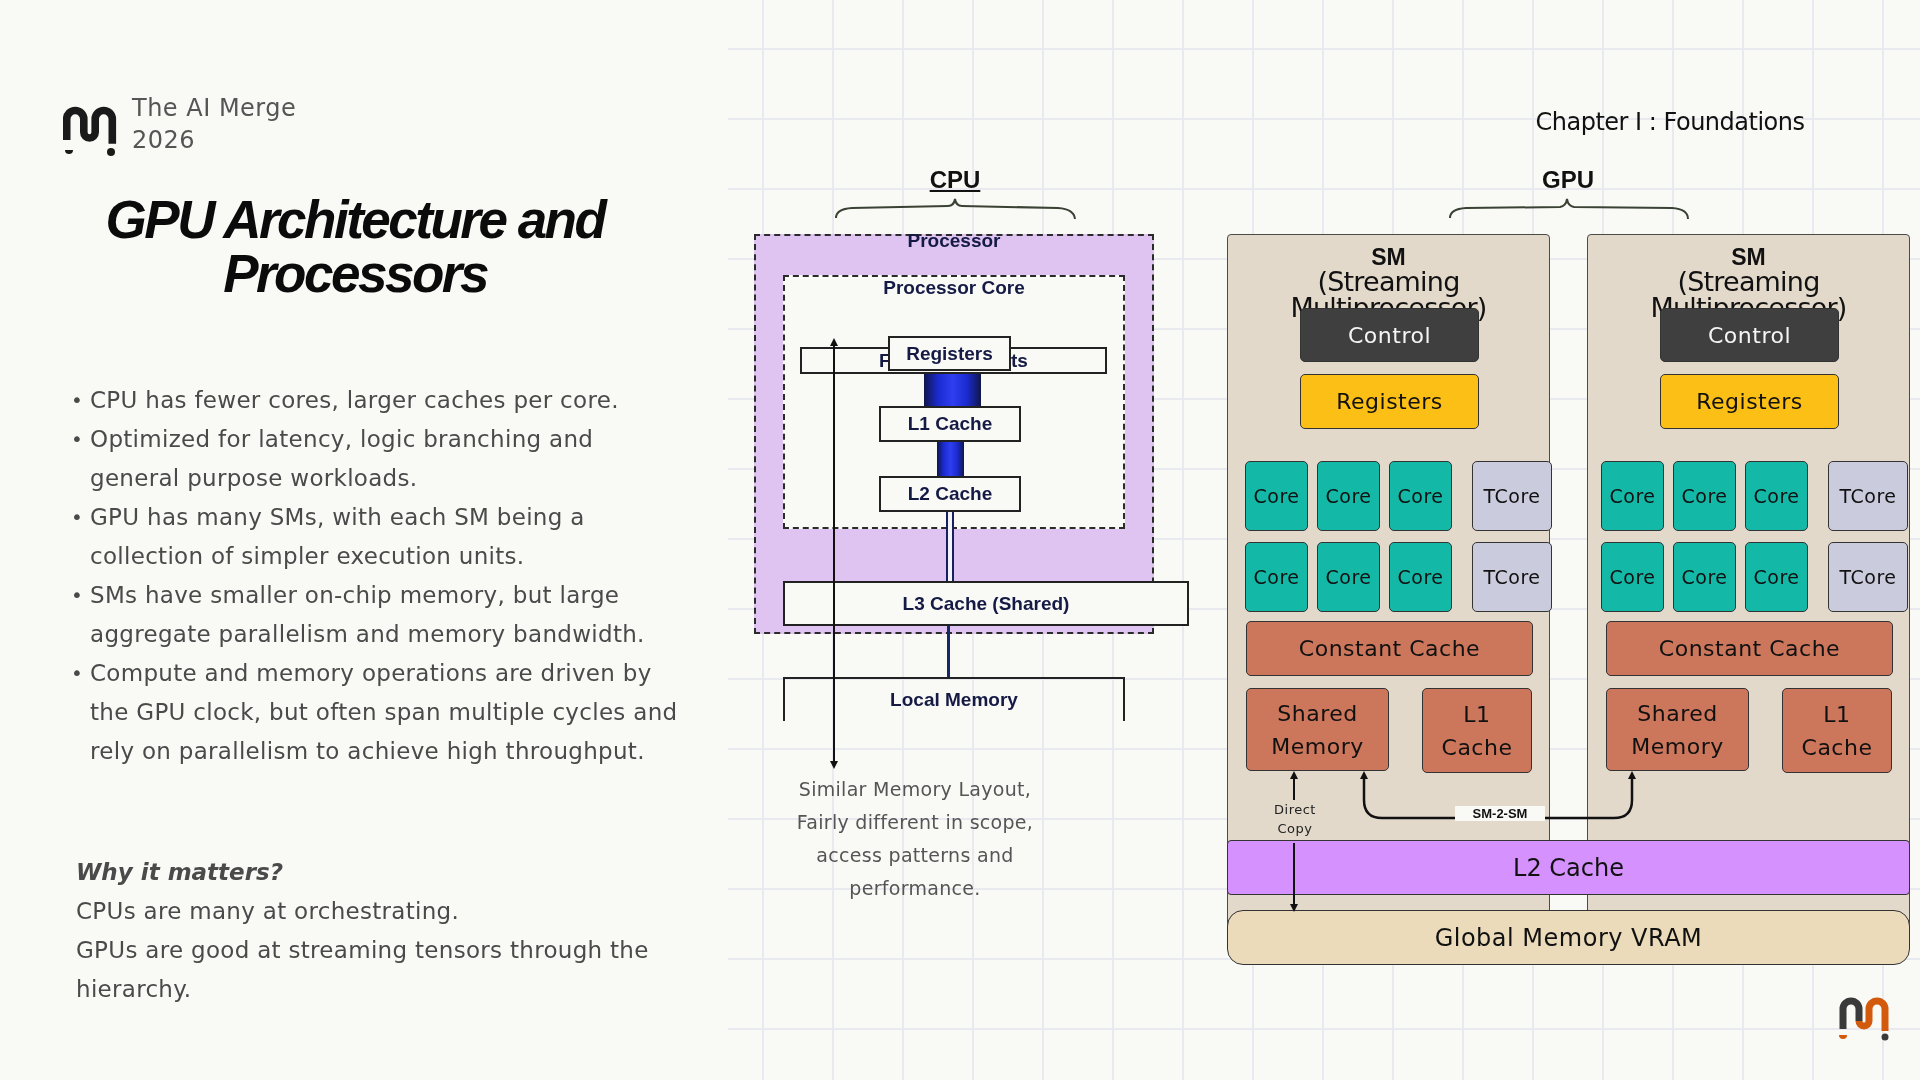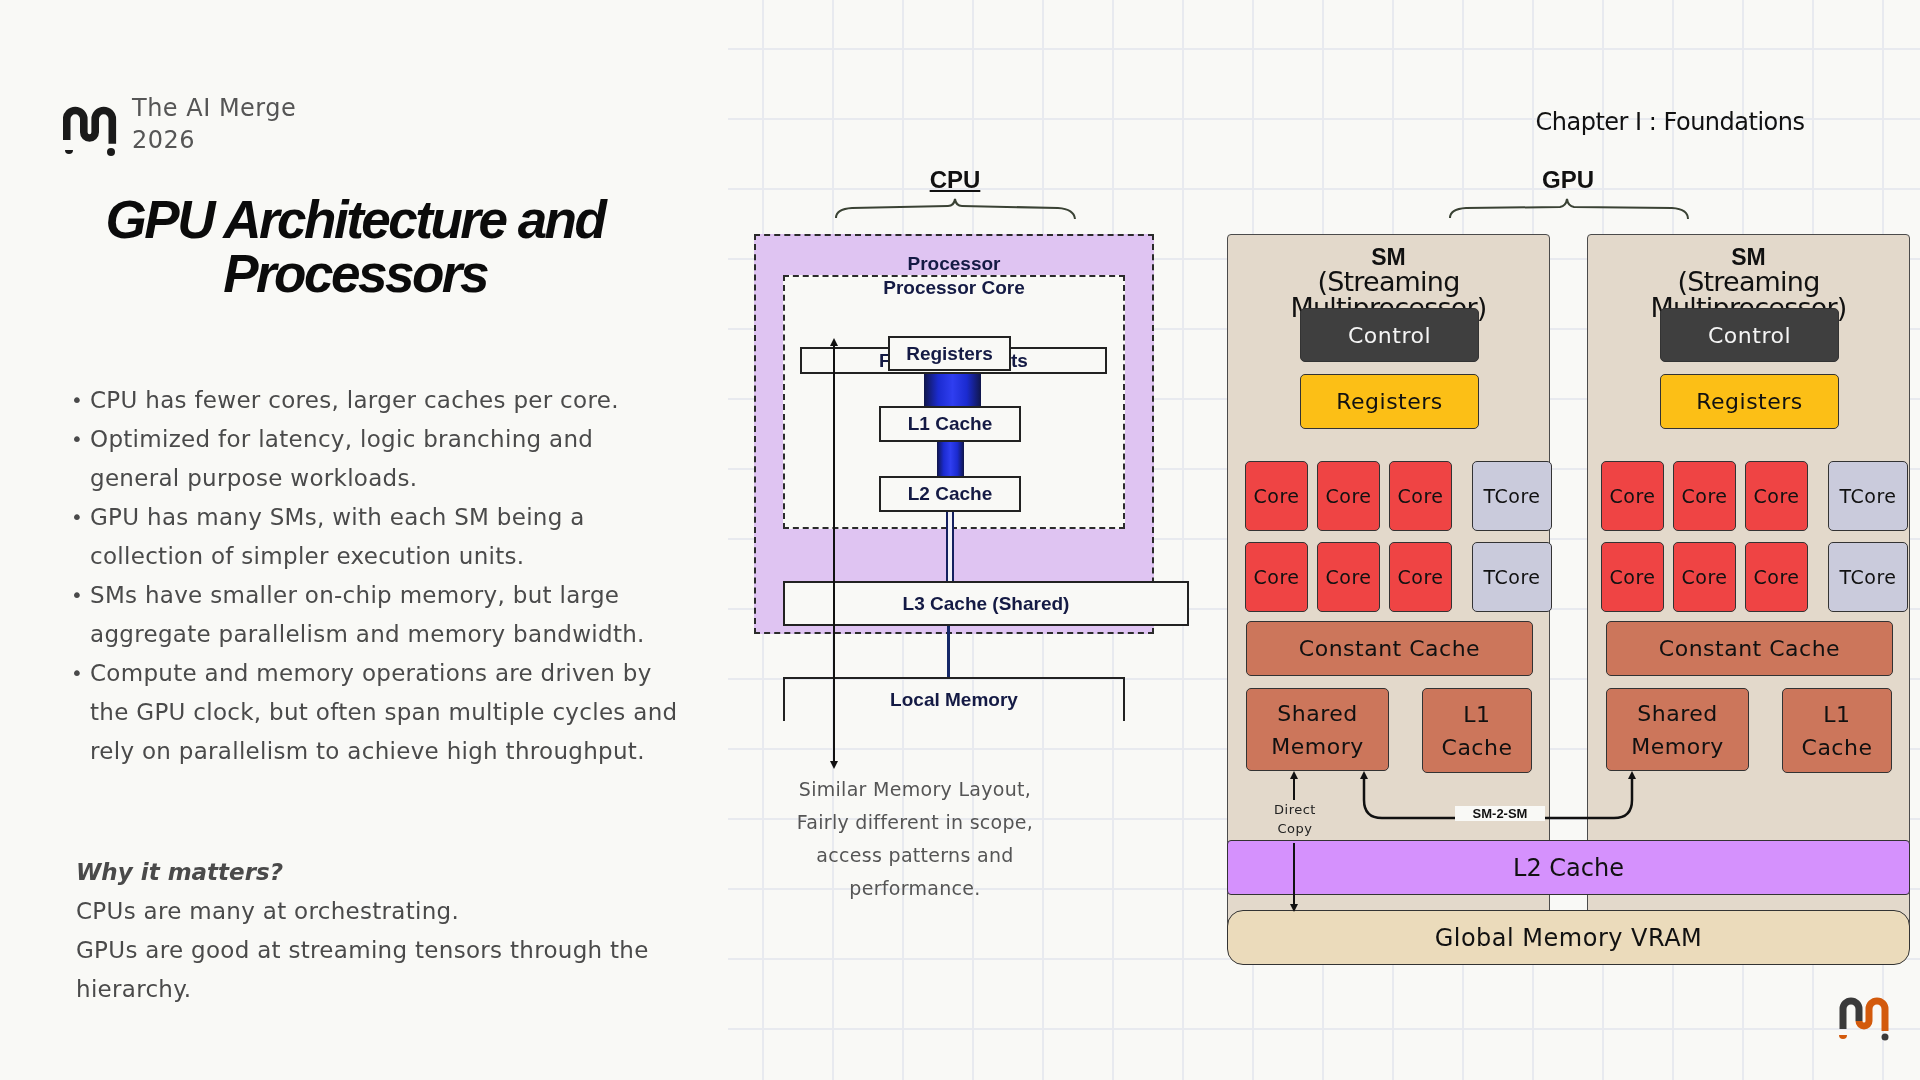"Processor" #processor-title { top: 253px -> 230px }
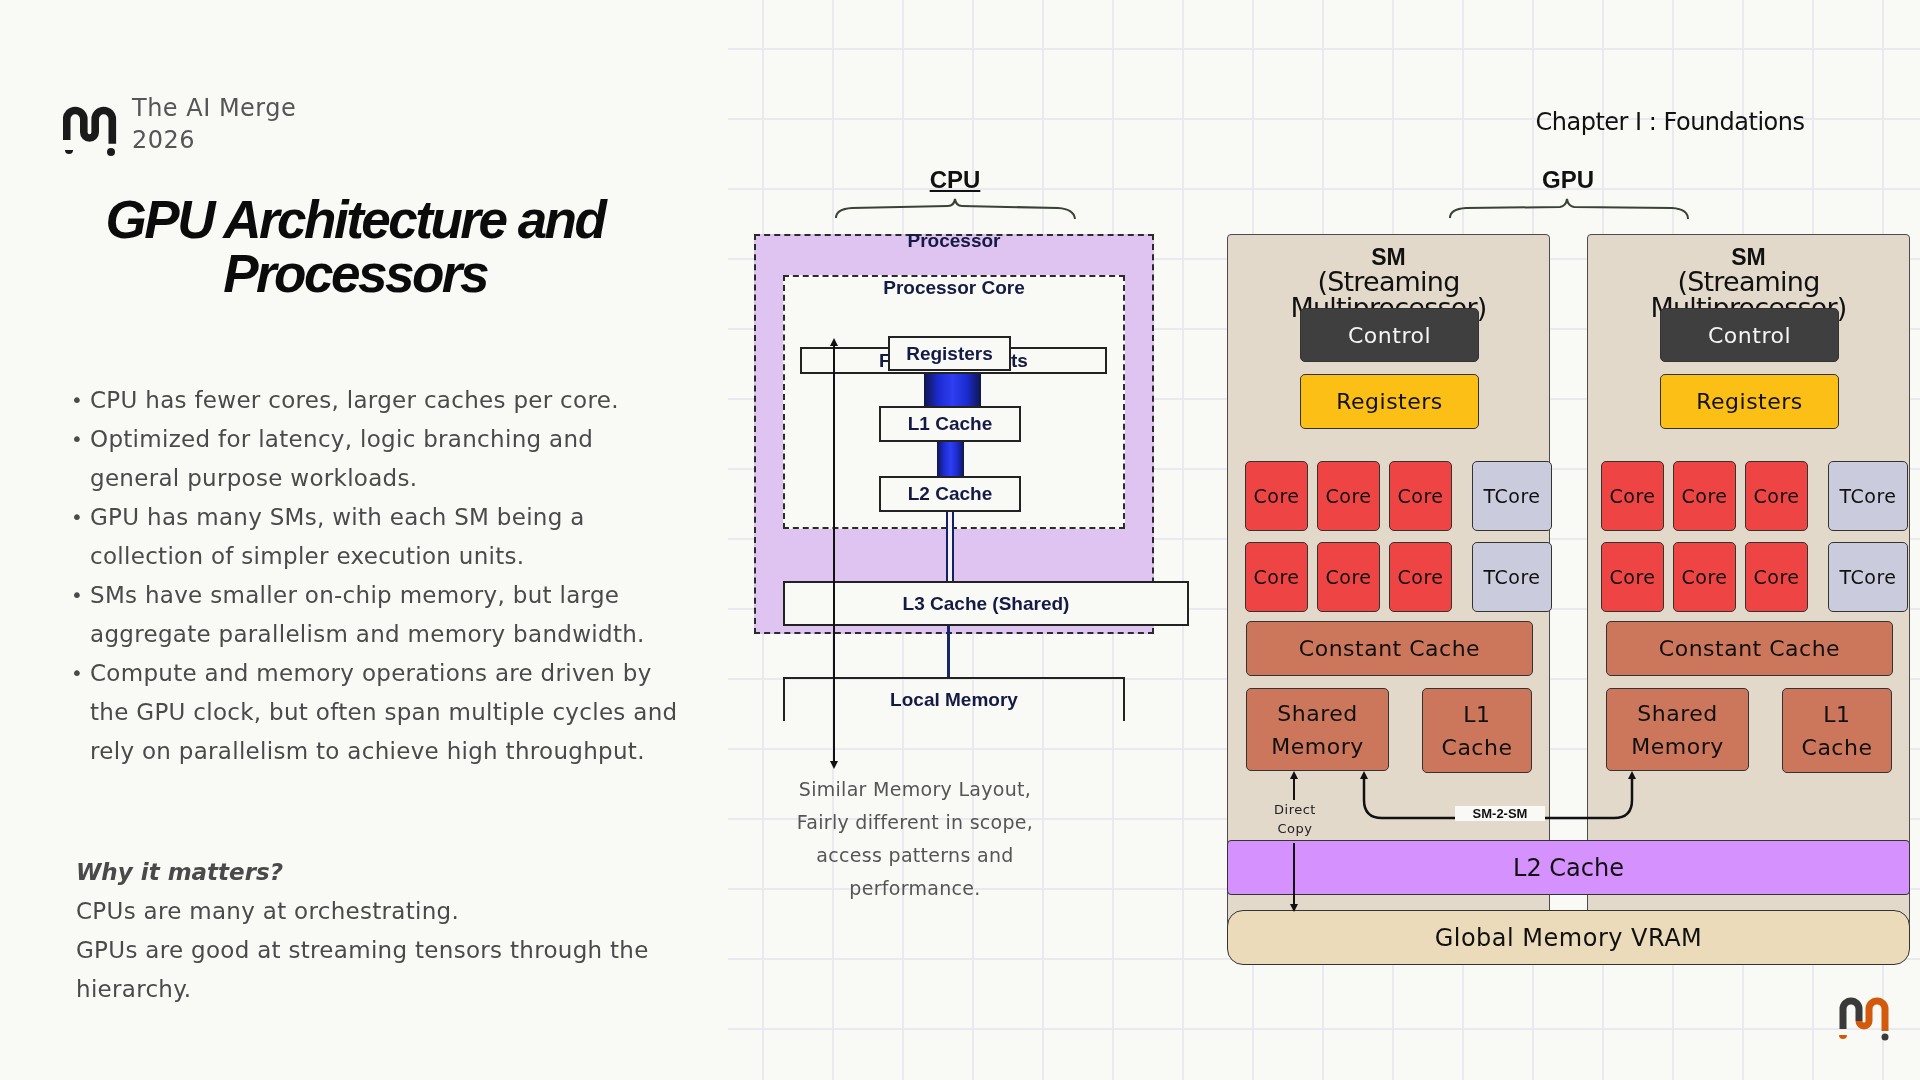"Core" .core { background: #ef4444 -> #14b8a6 }
